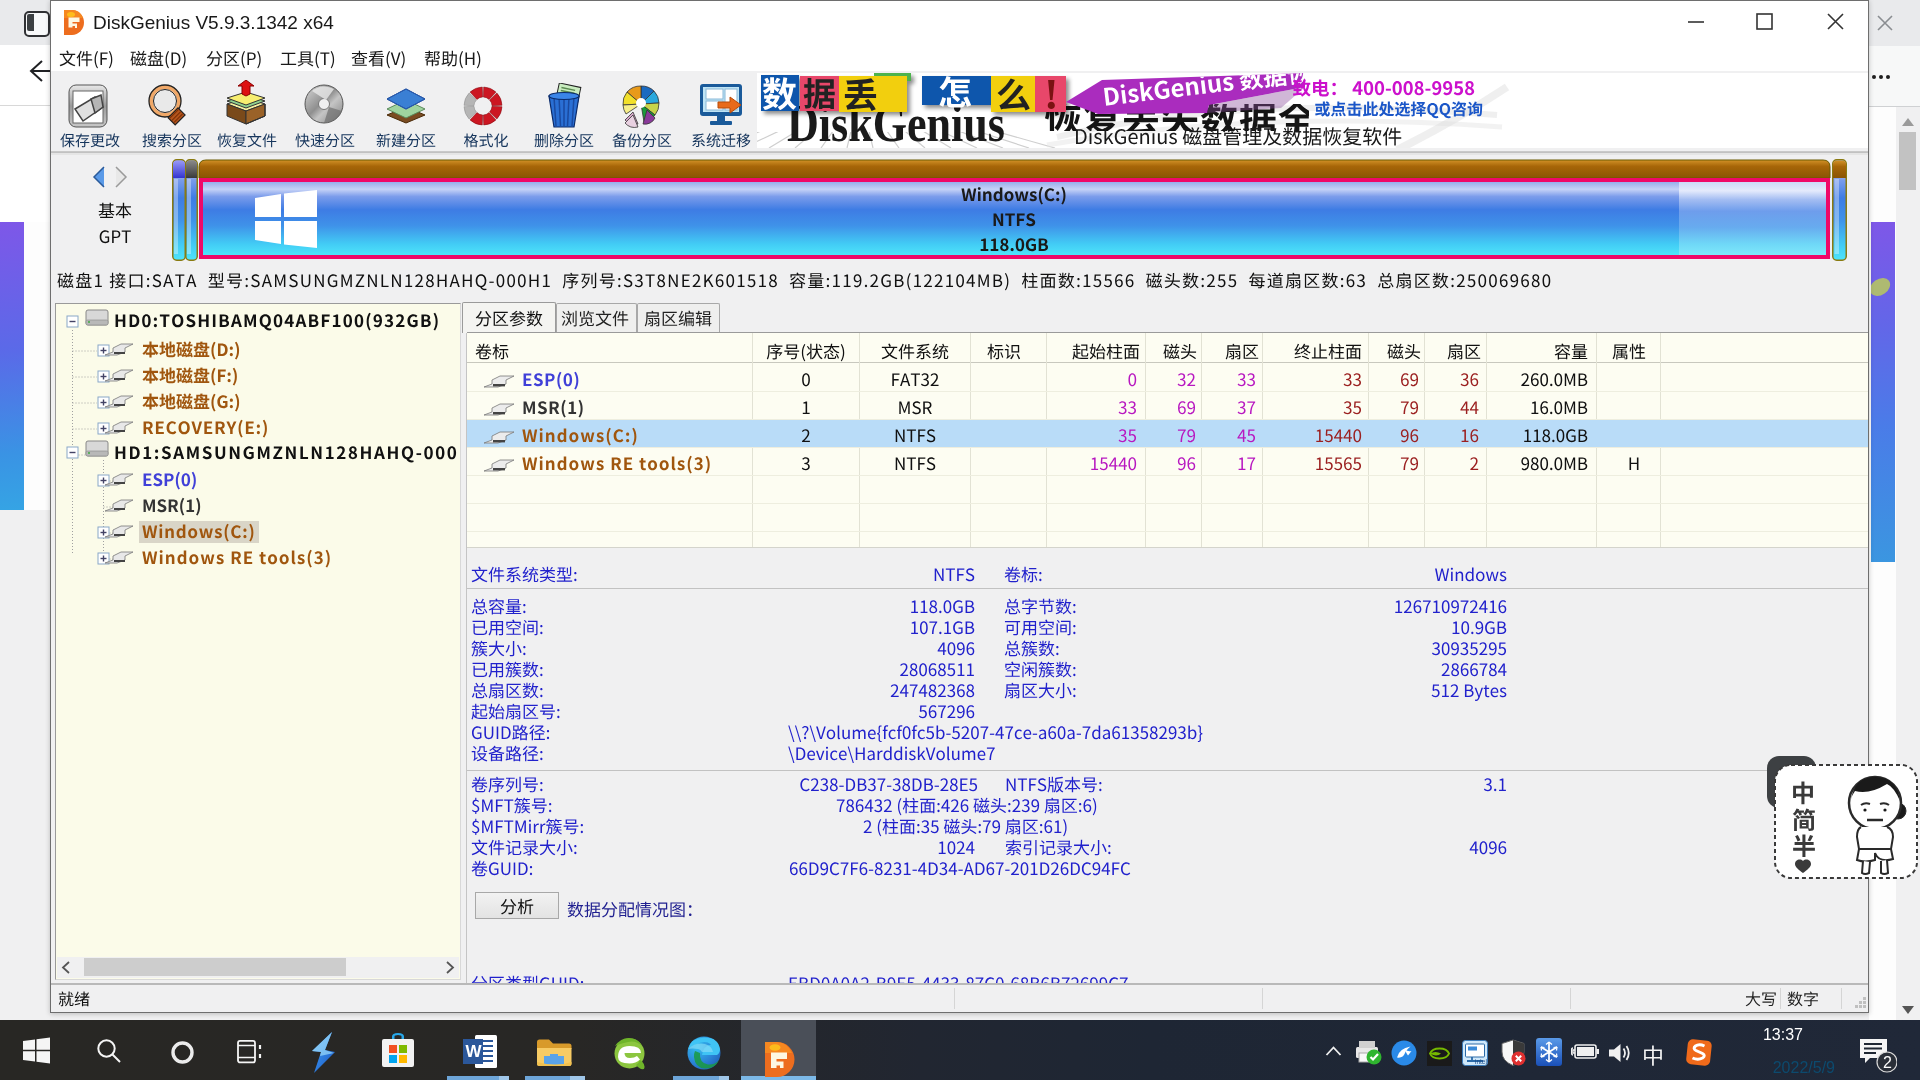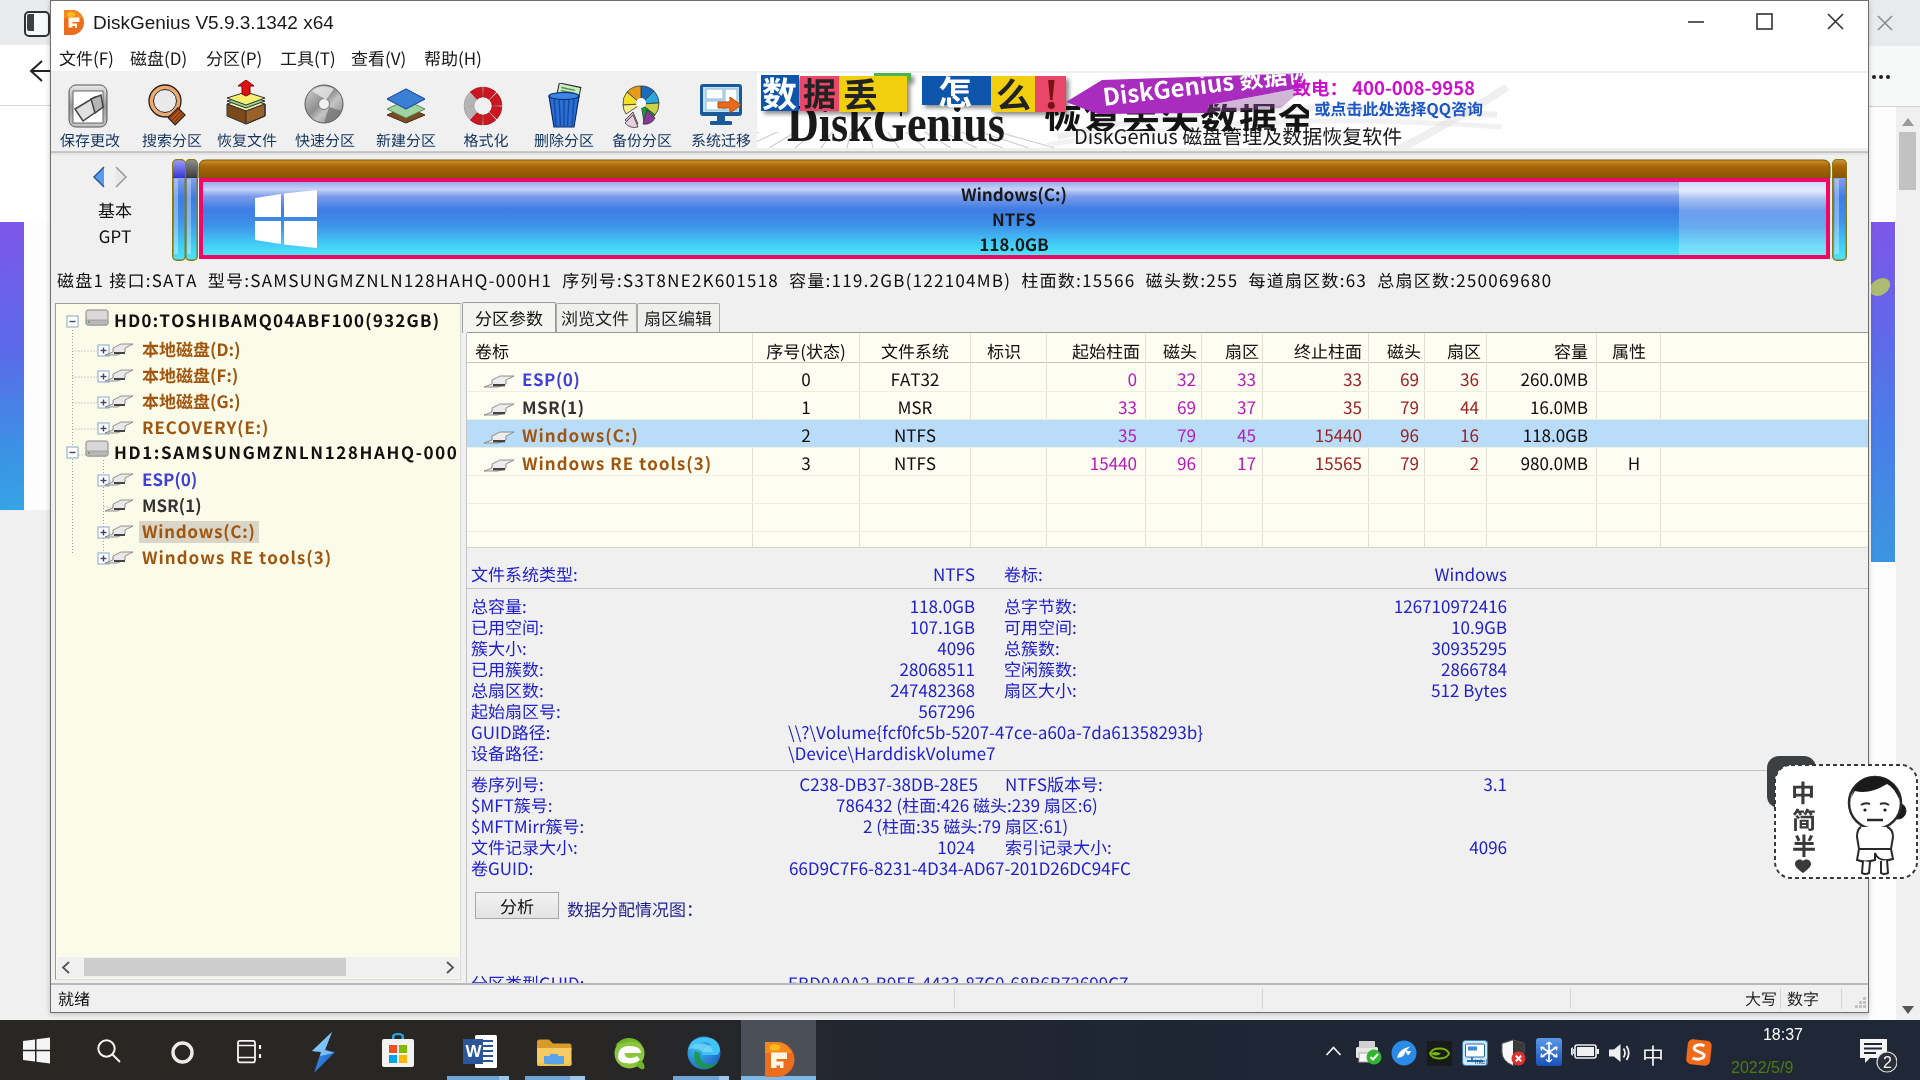"18:37" div { text: 18:37 -> 13:37 }
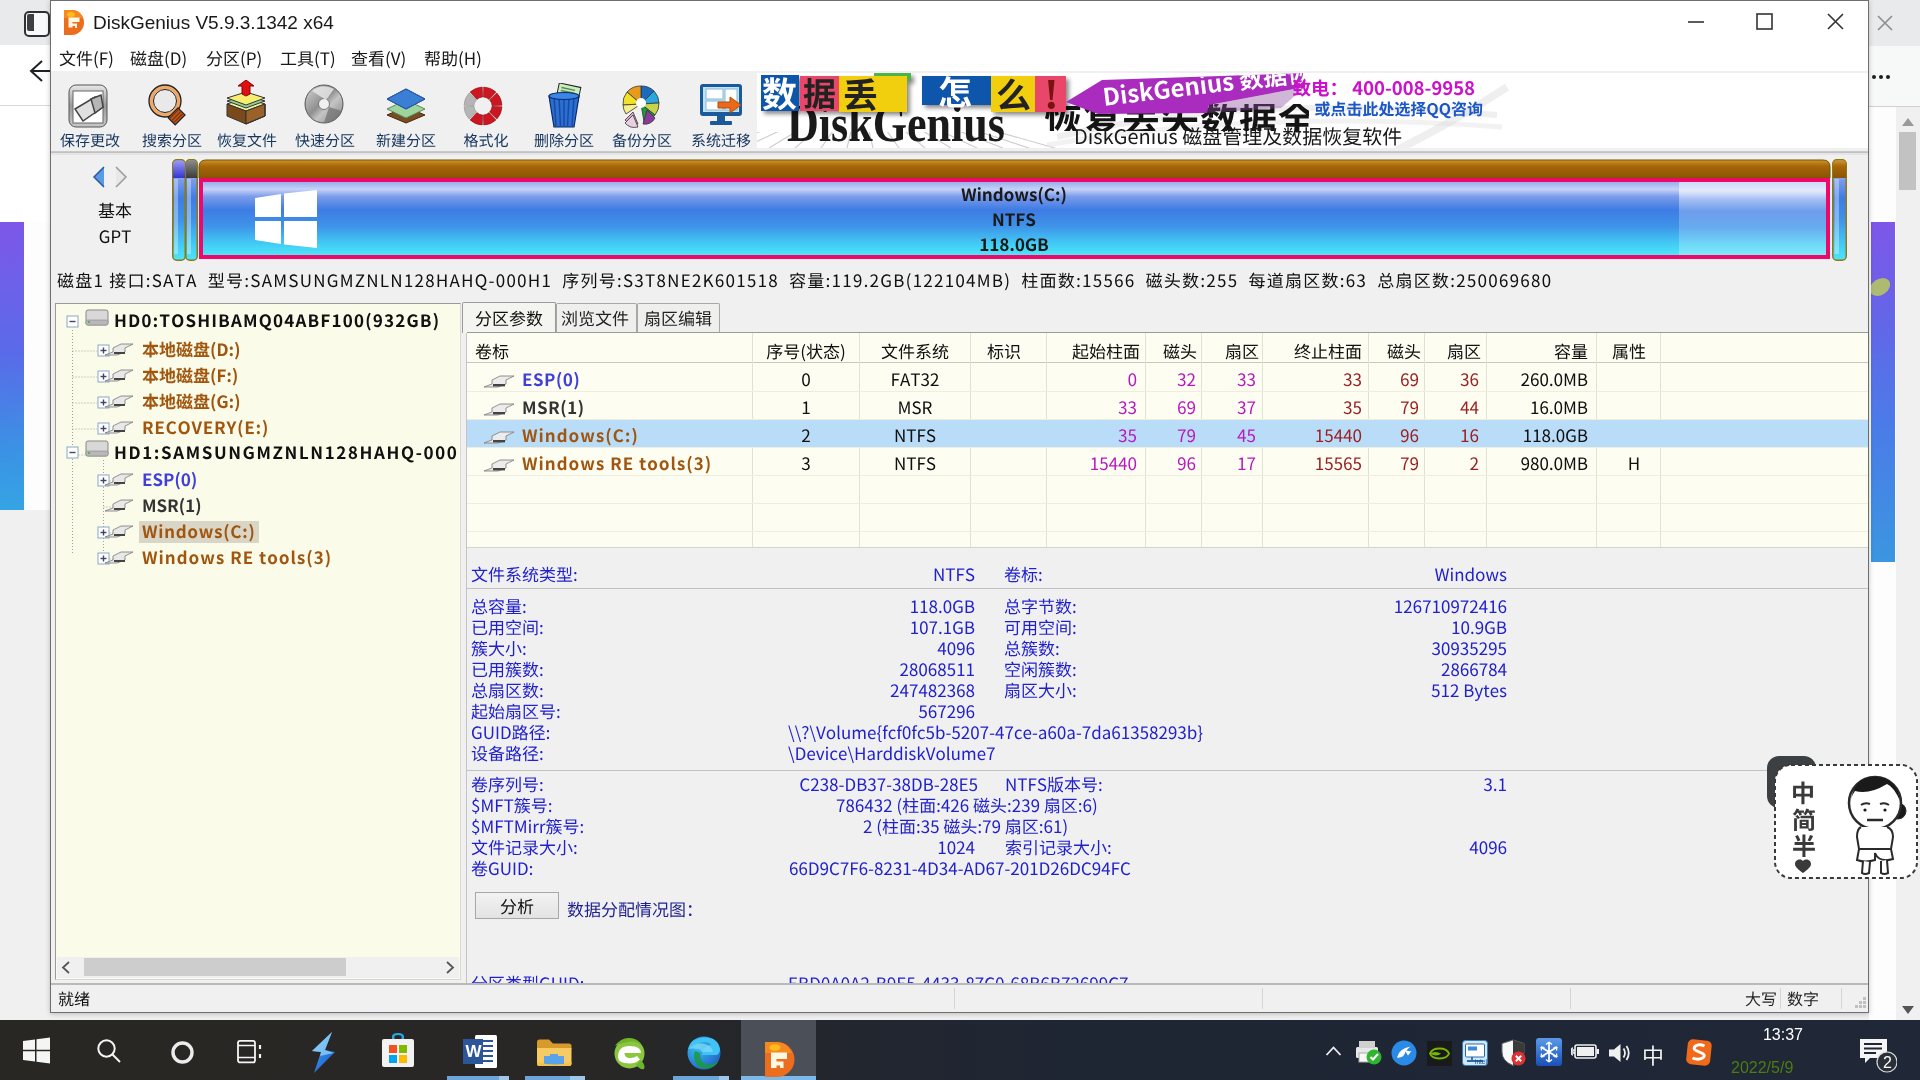"2022/5/9" div { color: #4d7c0f -> #0c4a6e; text-align: left -> right }
